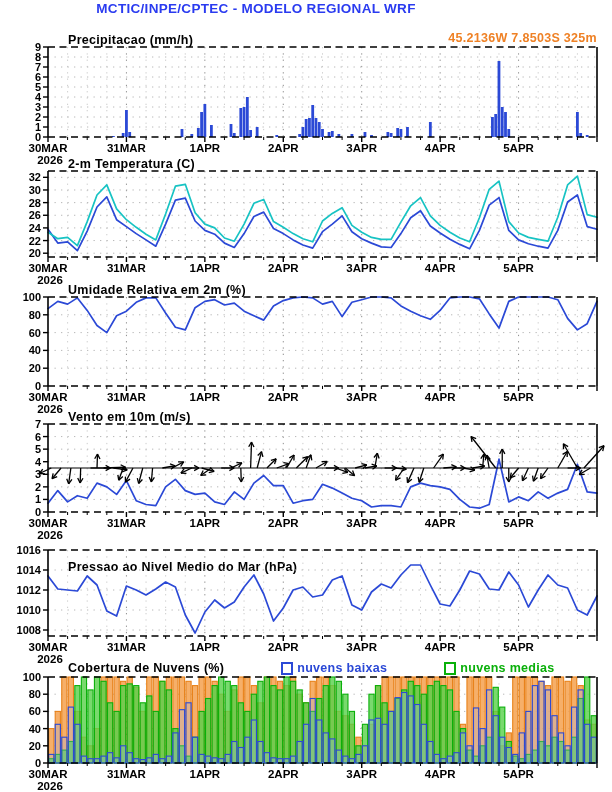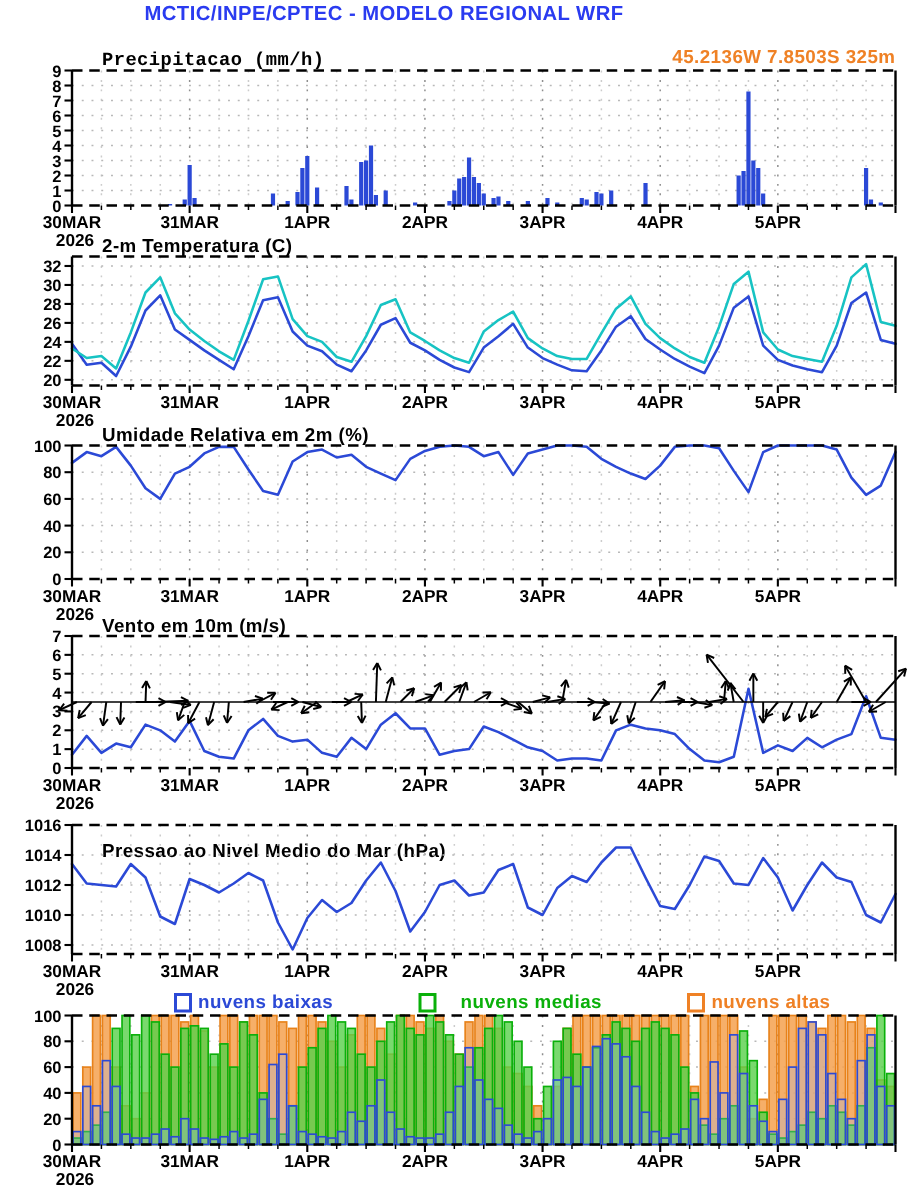"Precipitacao (mm/h)" .t1 { font-family: Liberation Mono, monospace -> none }
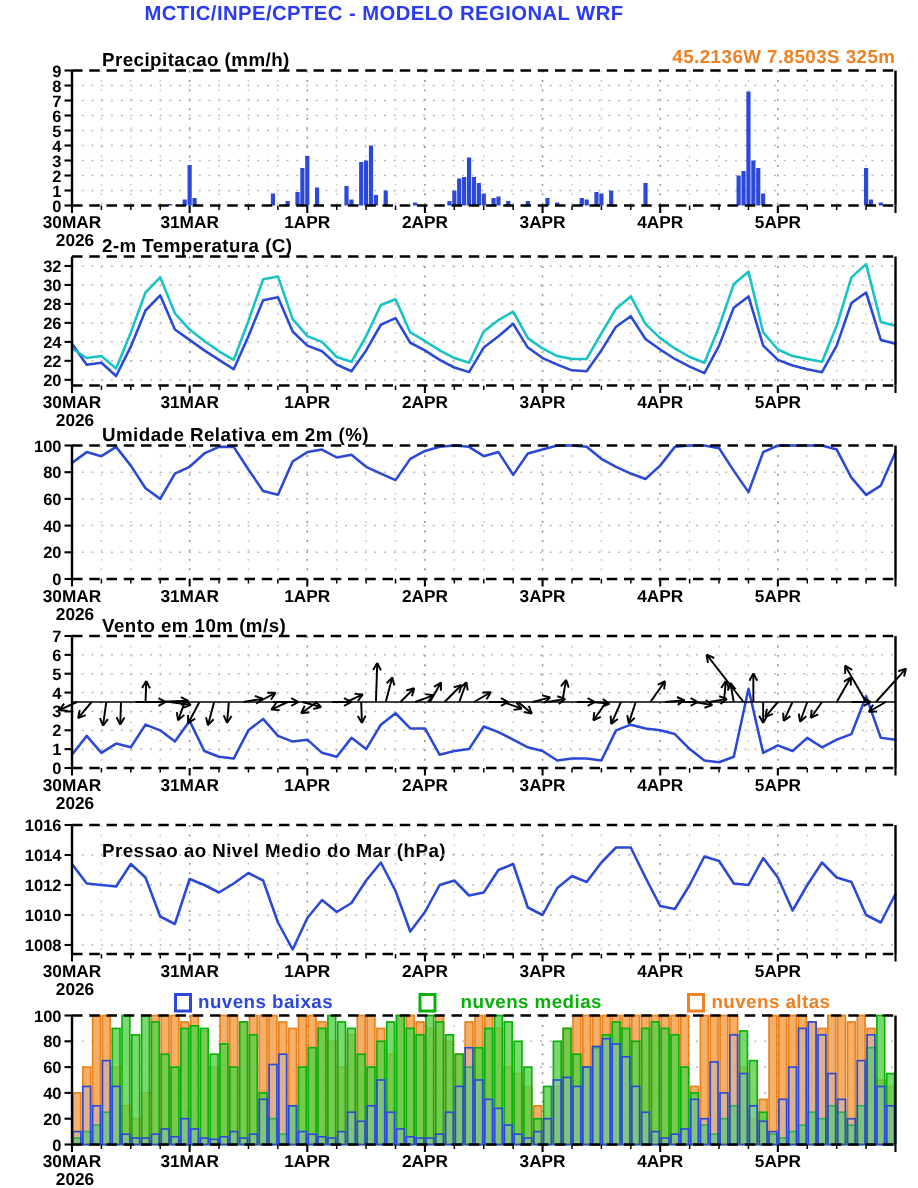"Cobertura de Nuvens (%)" span { html: none -> <span>Cobertura de Nuvens (%)</span> }
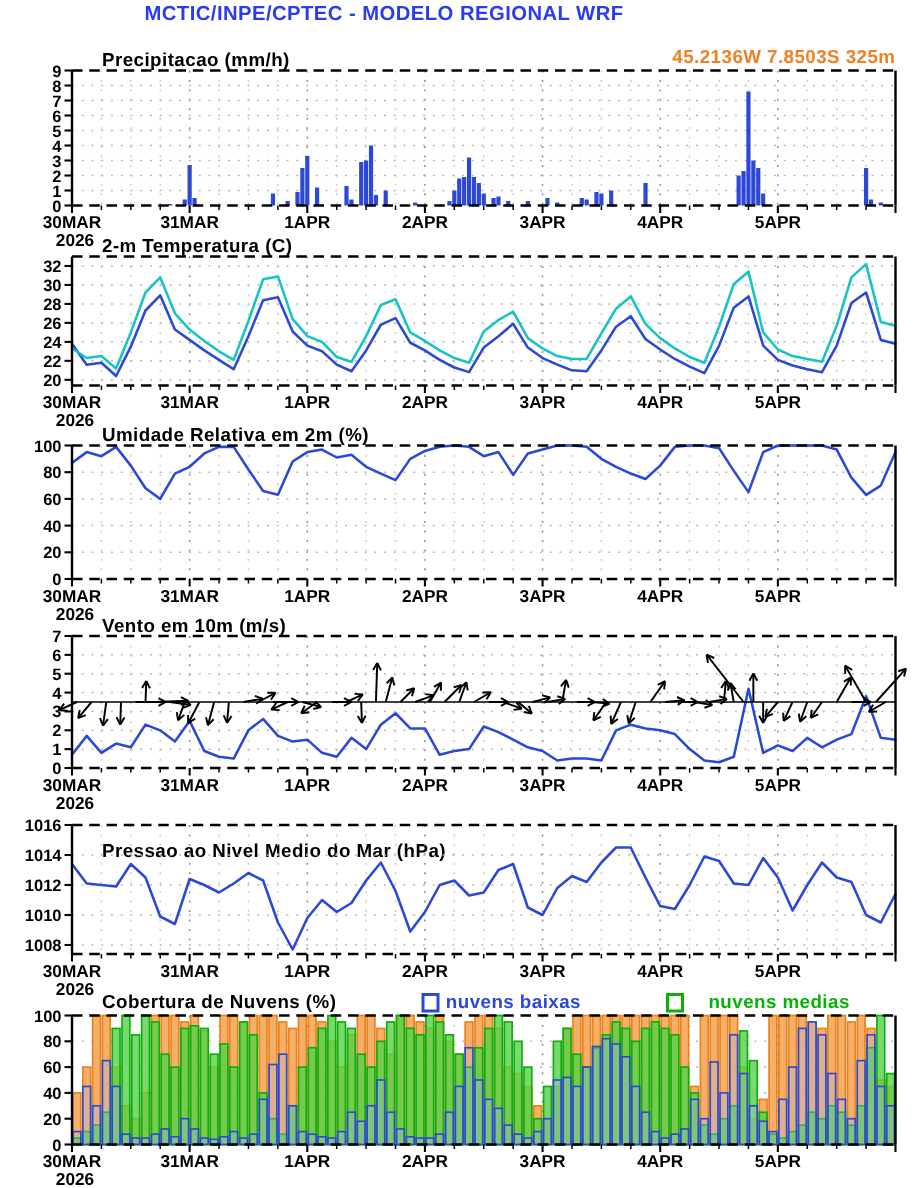"nuvens medias" span { margin-left: 12px -> none }
